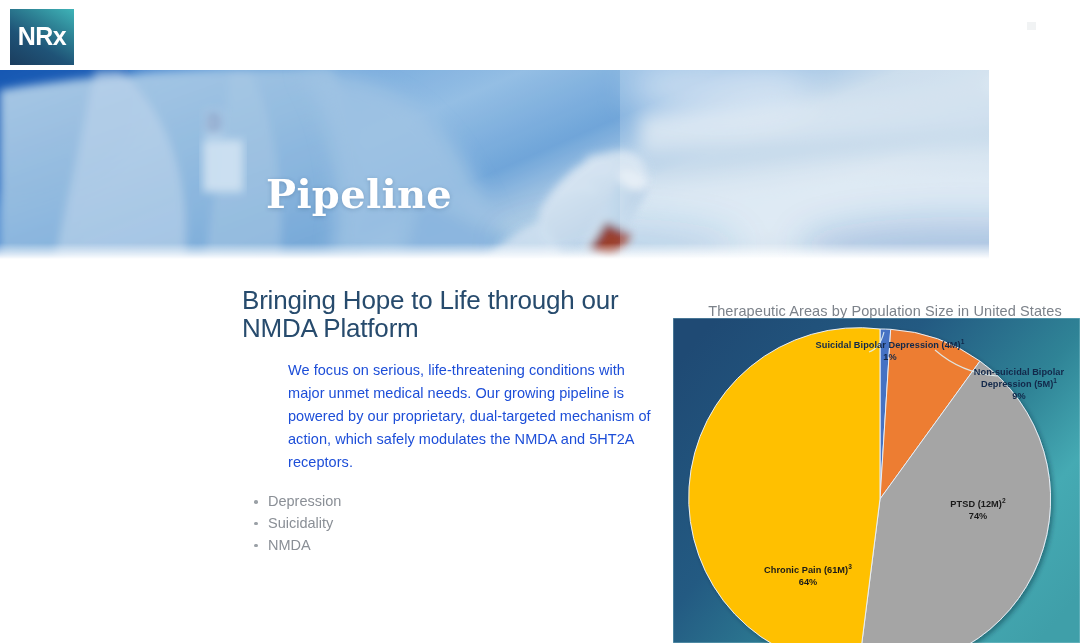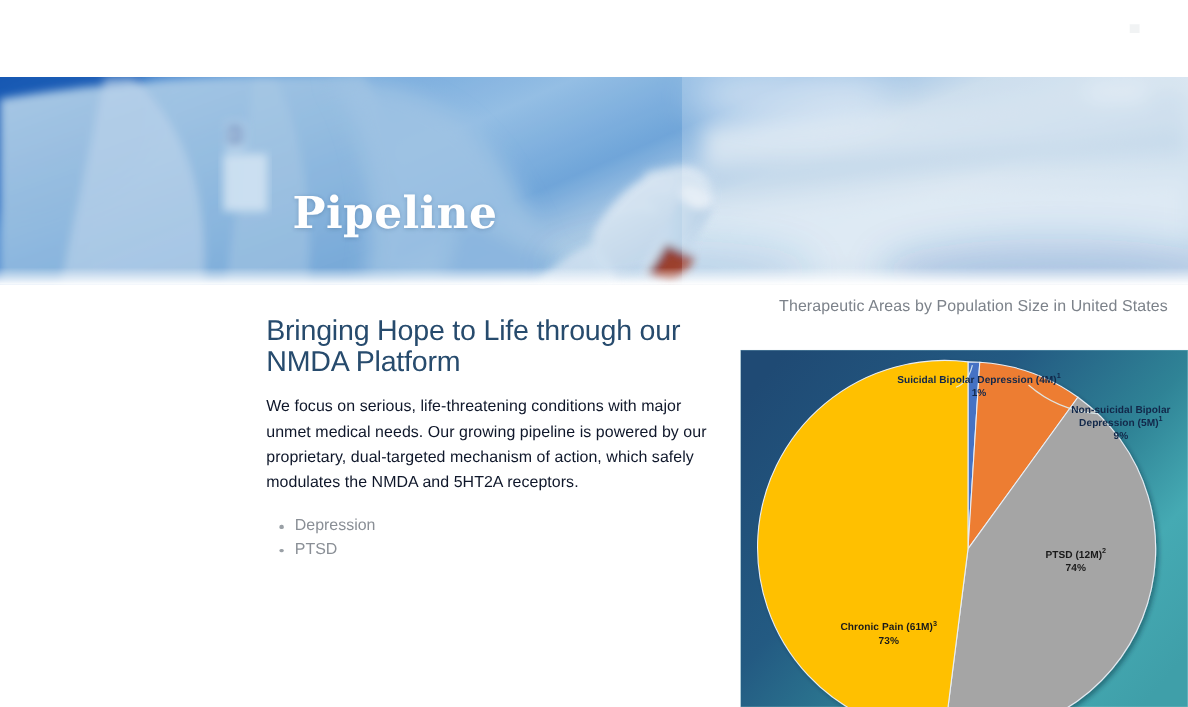"NRx" div.logo { html: none -> <div> <span>NRx</span> </div> }
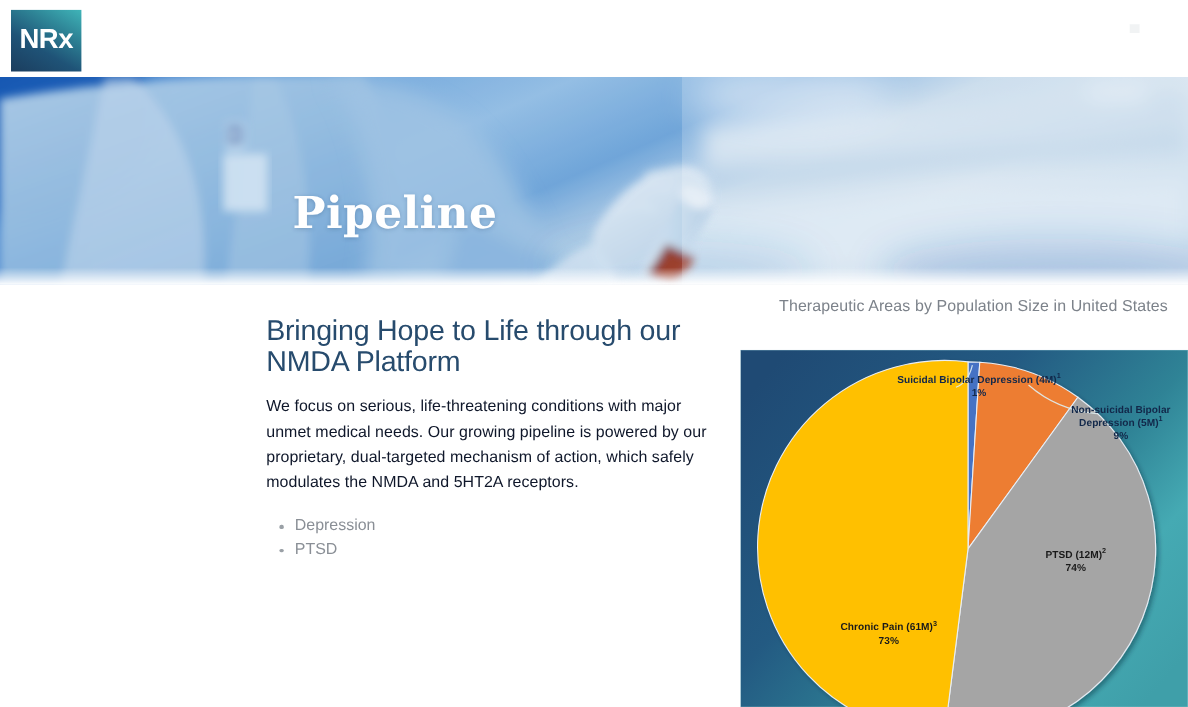"Pipeline" .hero { width: 1080px -> 989px }
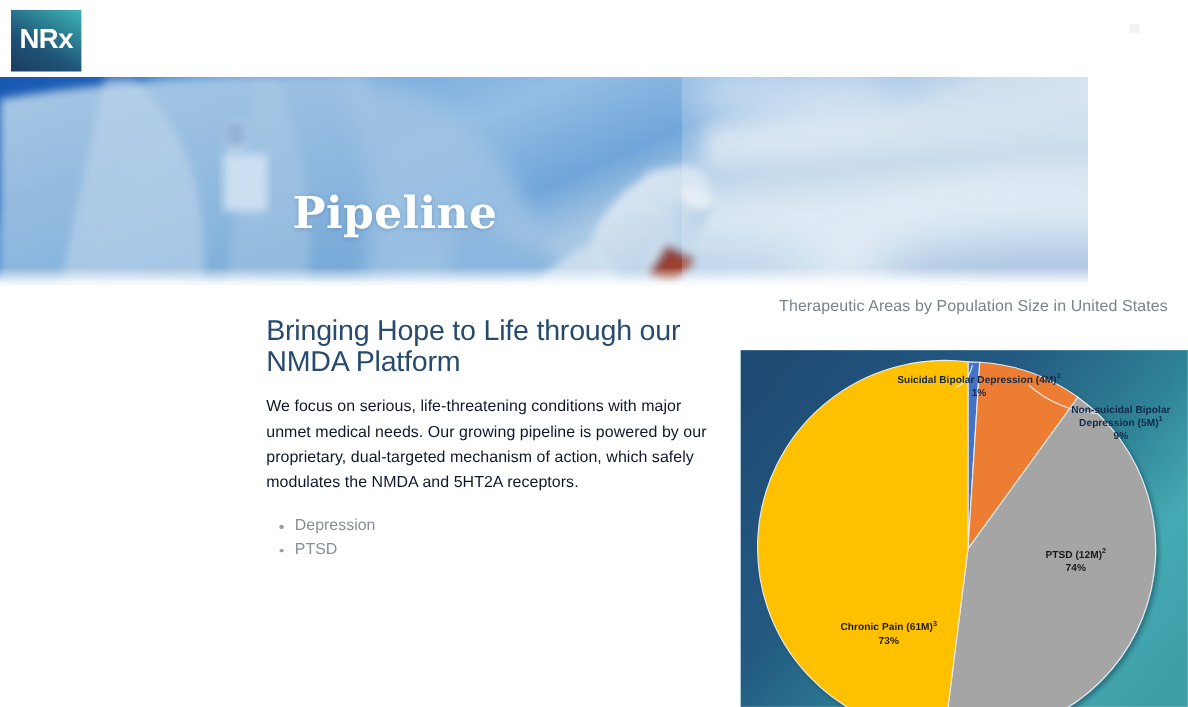"Therapeutic Areas by Population Size" .chart-title { top: 12px -> 44px }
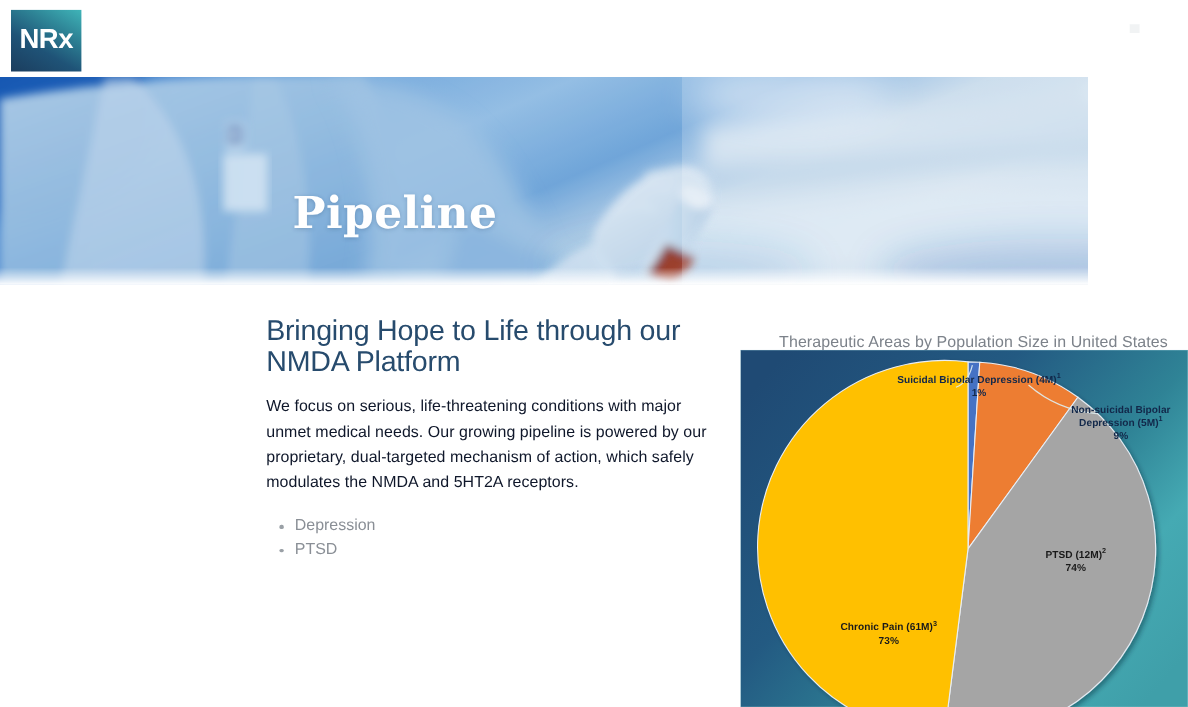"We focus on serious, life-threatening" p.body { color: #0f172a -> #1d4ed8; margin-left: none -> 46px }
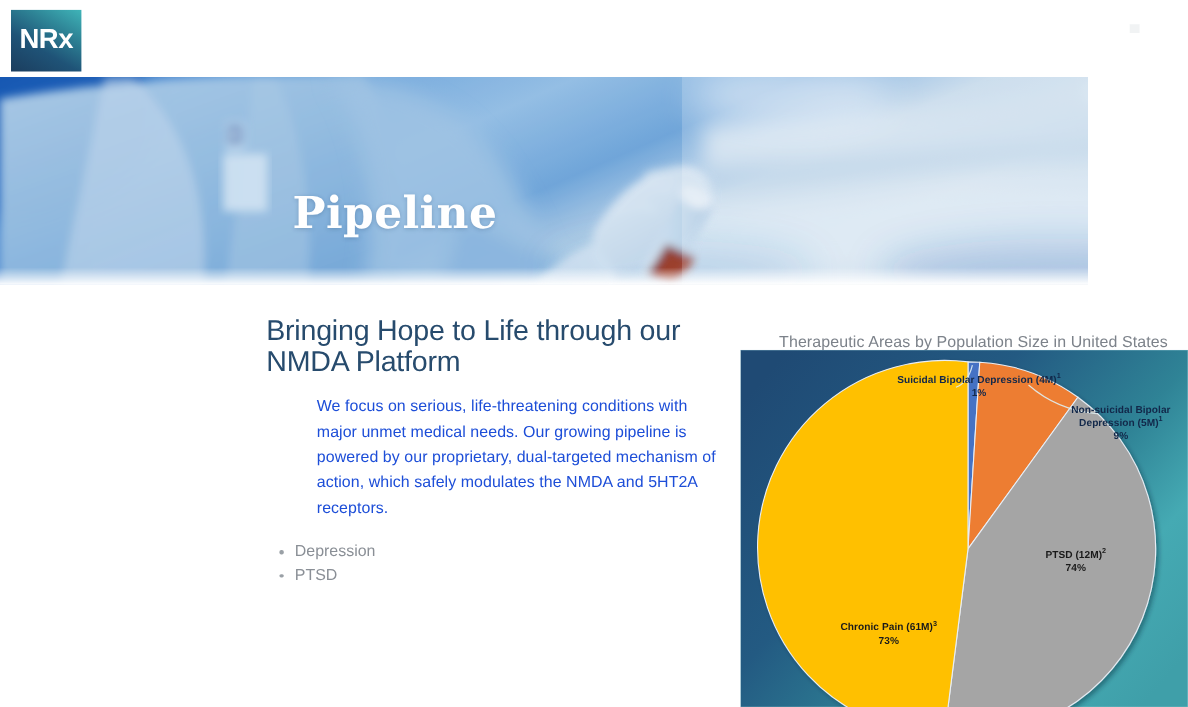"Suicidality" li { html: none -> <li>Suicidality</li> }
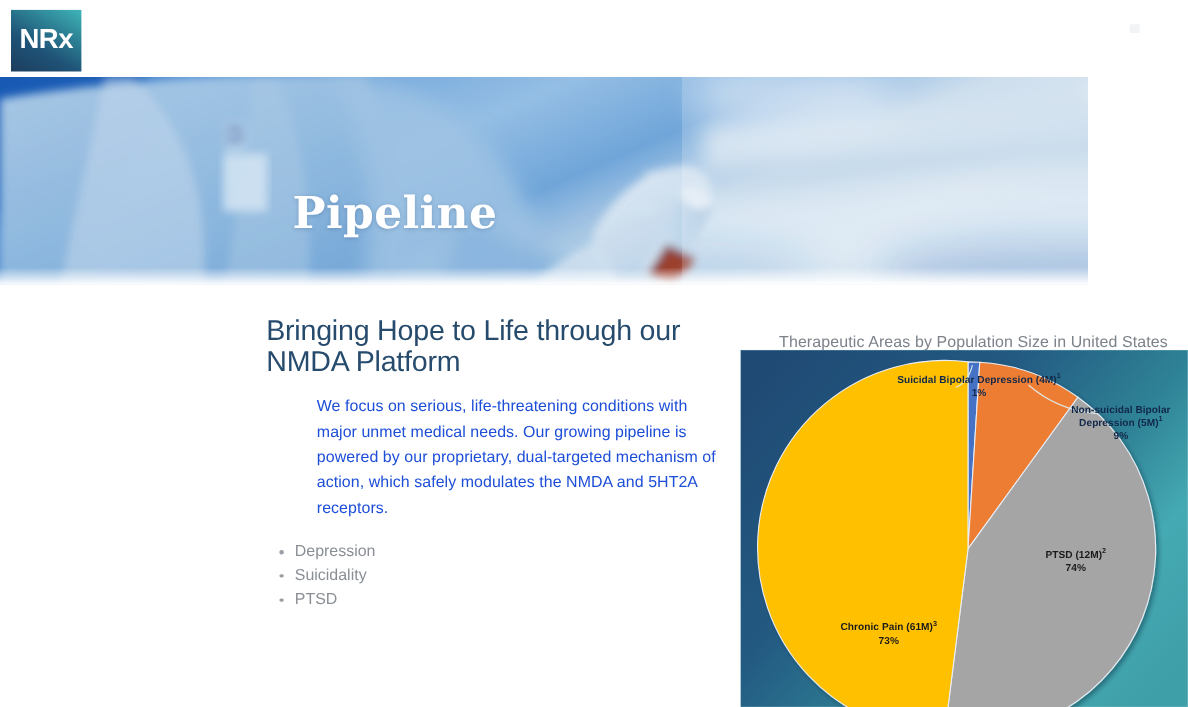"PTSD" li { text: PTSD -> NMDA }
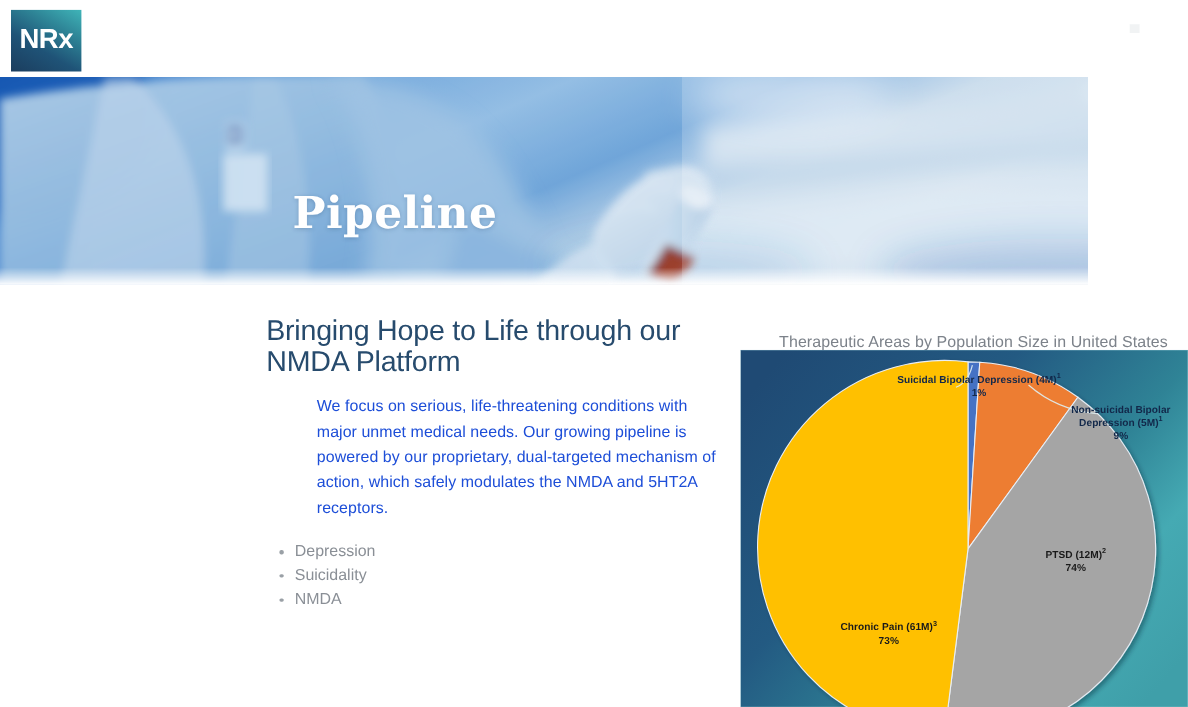"73%" span { text: 73% -> 64% }
